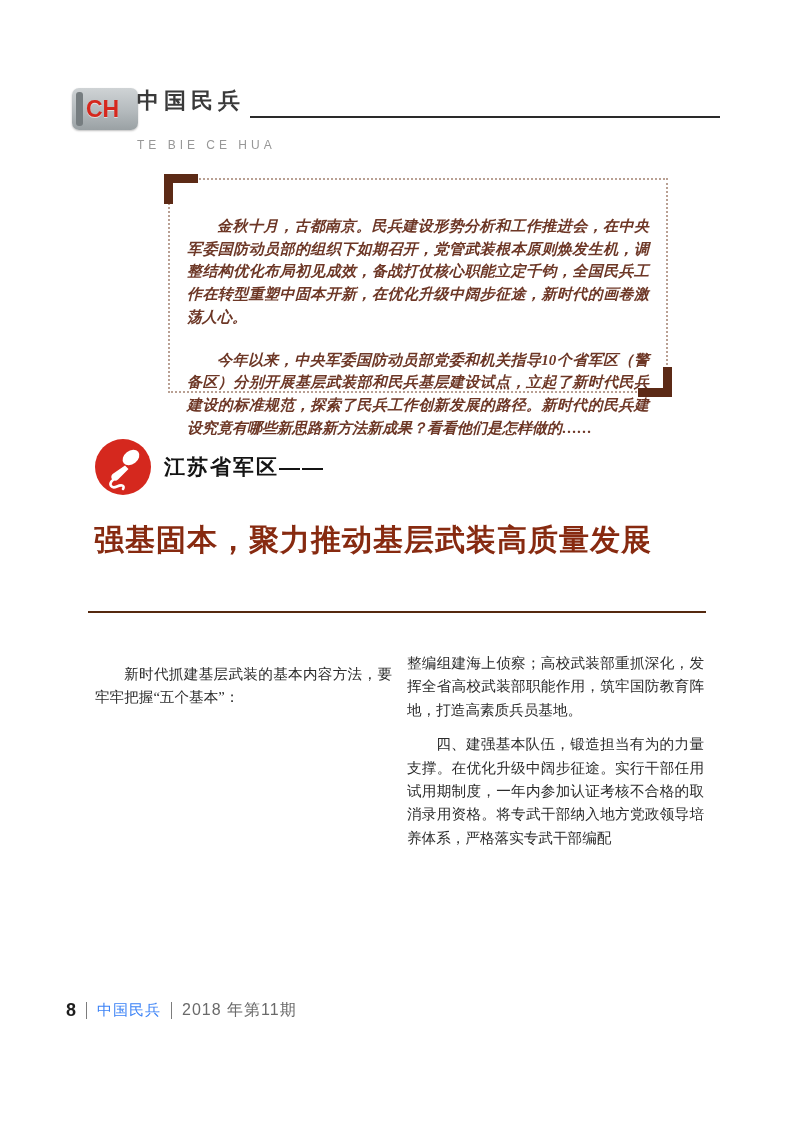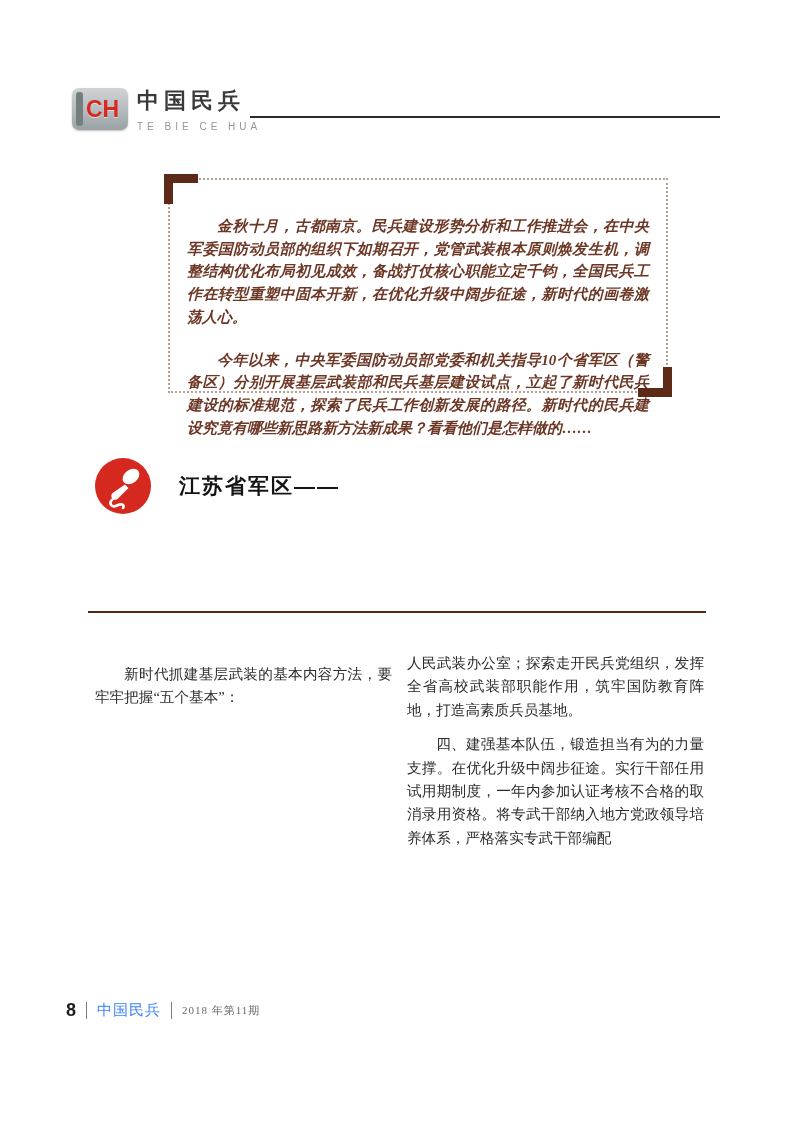"CH" .masthead-logo { width: 56px -> 66px }
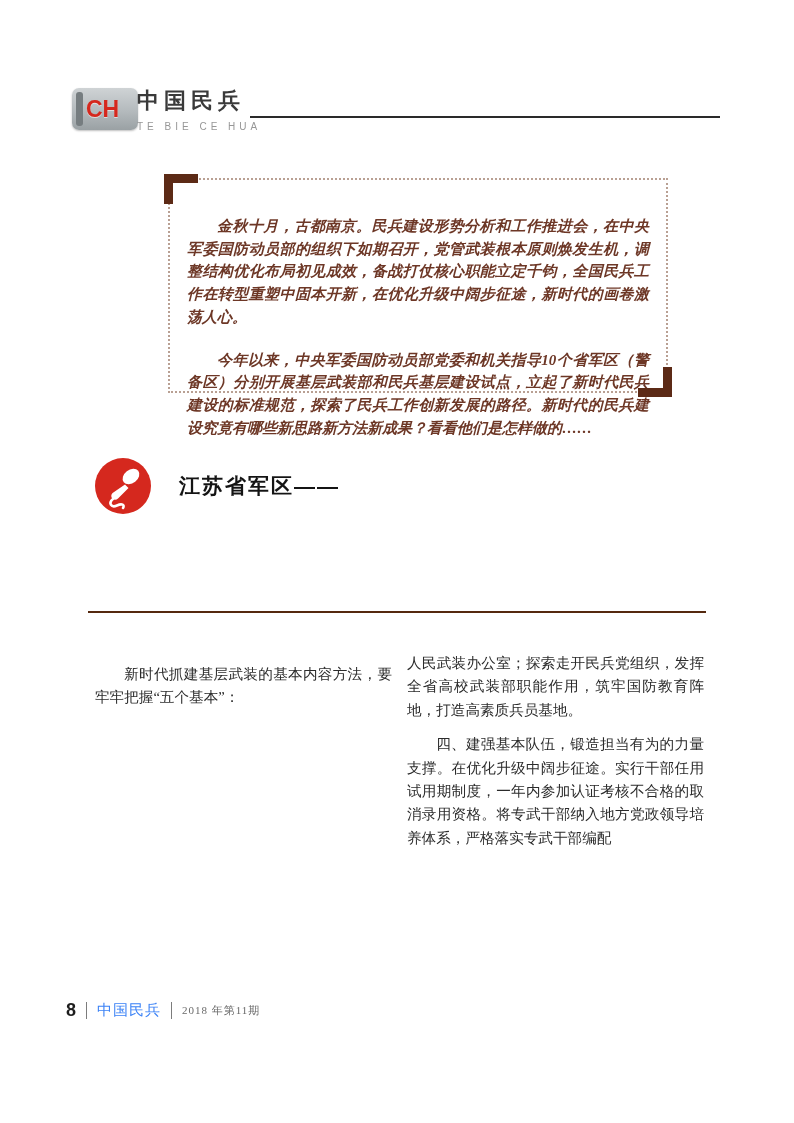"TE BIE CE HUA" .section-subtitle { font-size: 10px -> 12px; margin-top: 7px -> 24px }
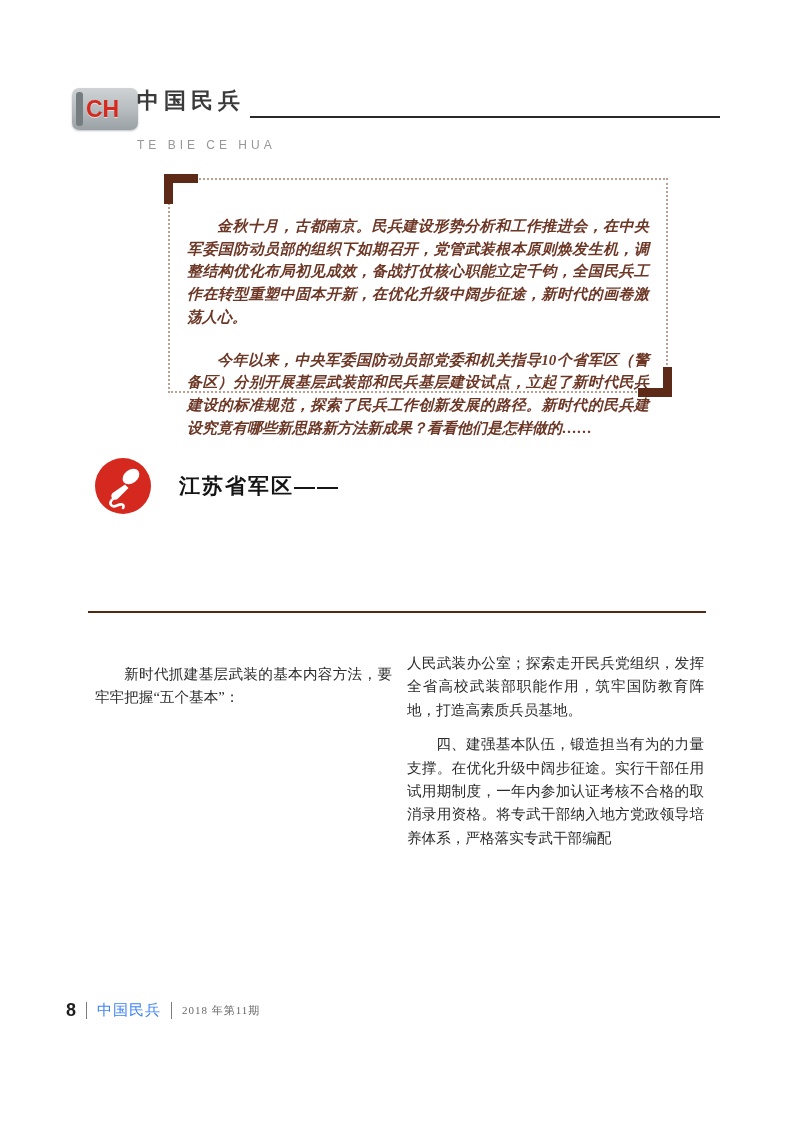"江苏省军区——" .kicker-row { gap: 28px -> 13px; top: 458px -> 439px }
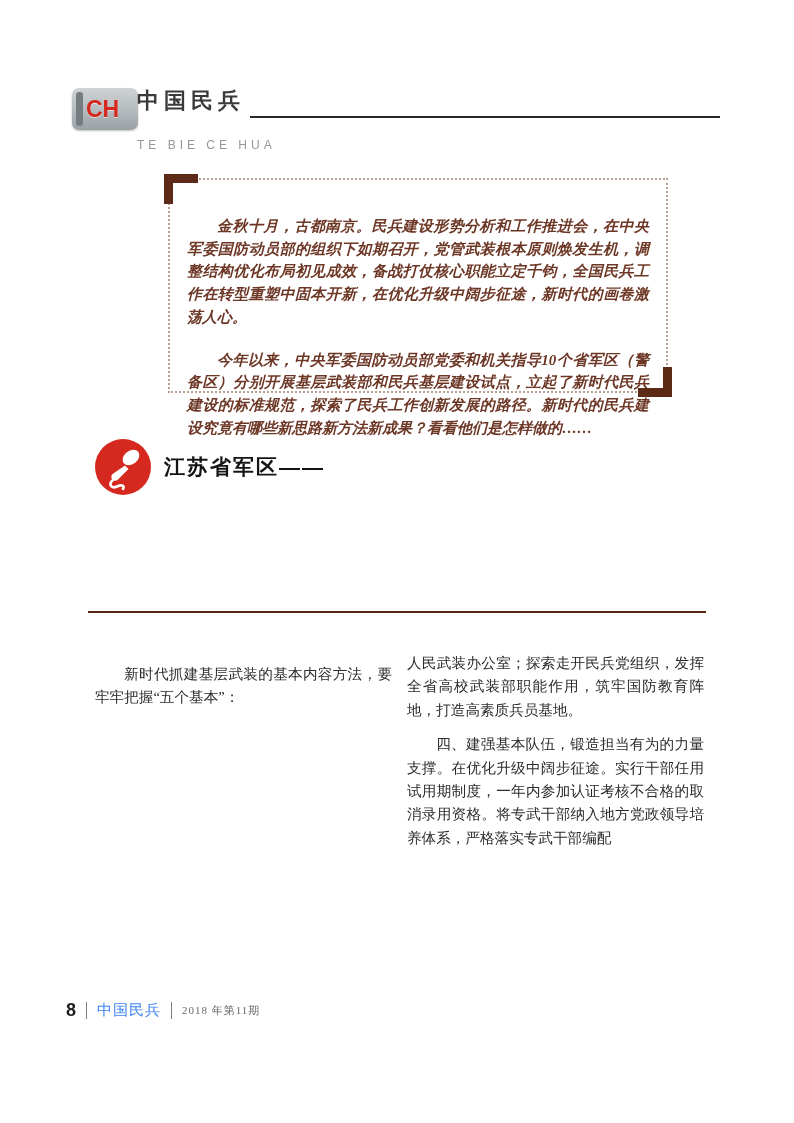"强基固本，聚力推动基层武装高质量发展" h1.article-title { html: none -> <h1>强基固本，聚力推动基层武装高质量发展</h1> }
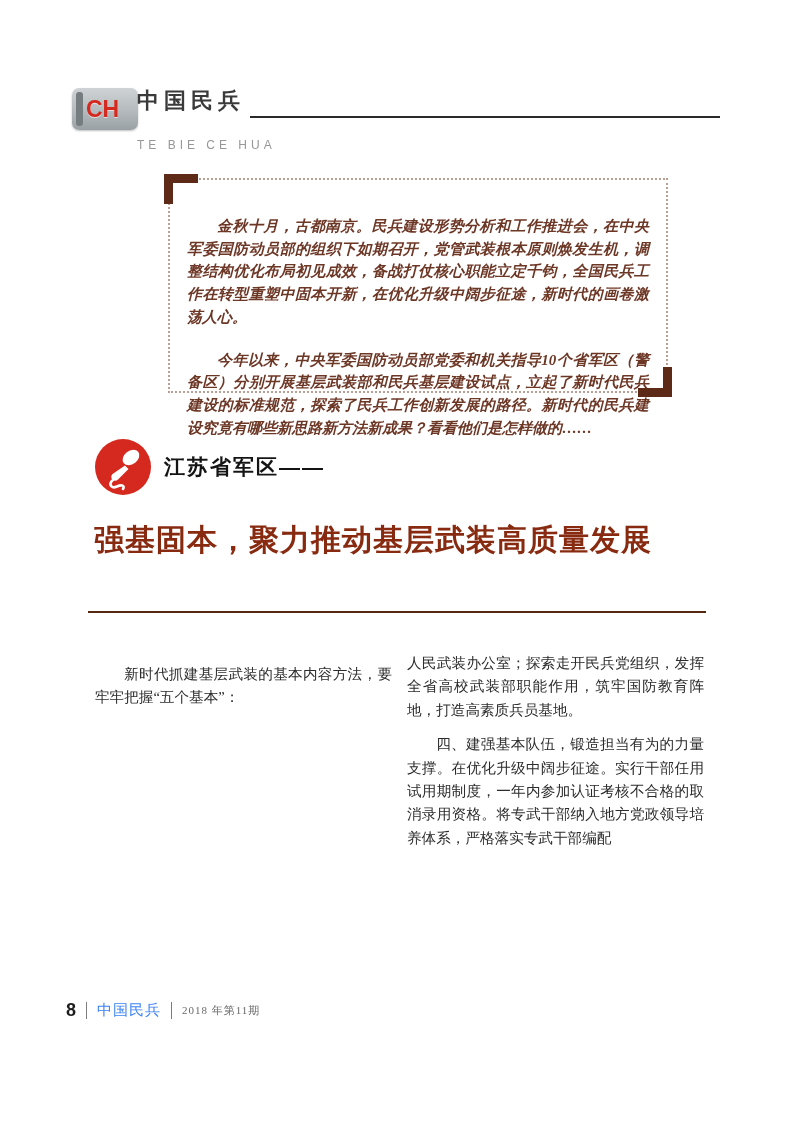"人民武装办公室；探索走开民兵党组织，发挥全省高校武装部职能作用，筑牢国防教育阵地" p.no-indent { text: 人民武装办公室；探索走开民兵党组织 -> 整编组建海上侦察；高校武装部重抓深化 }
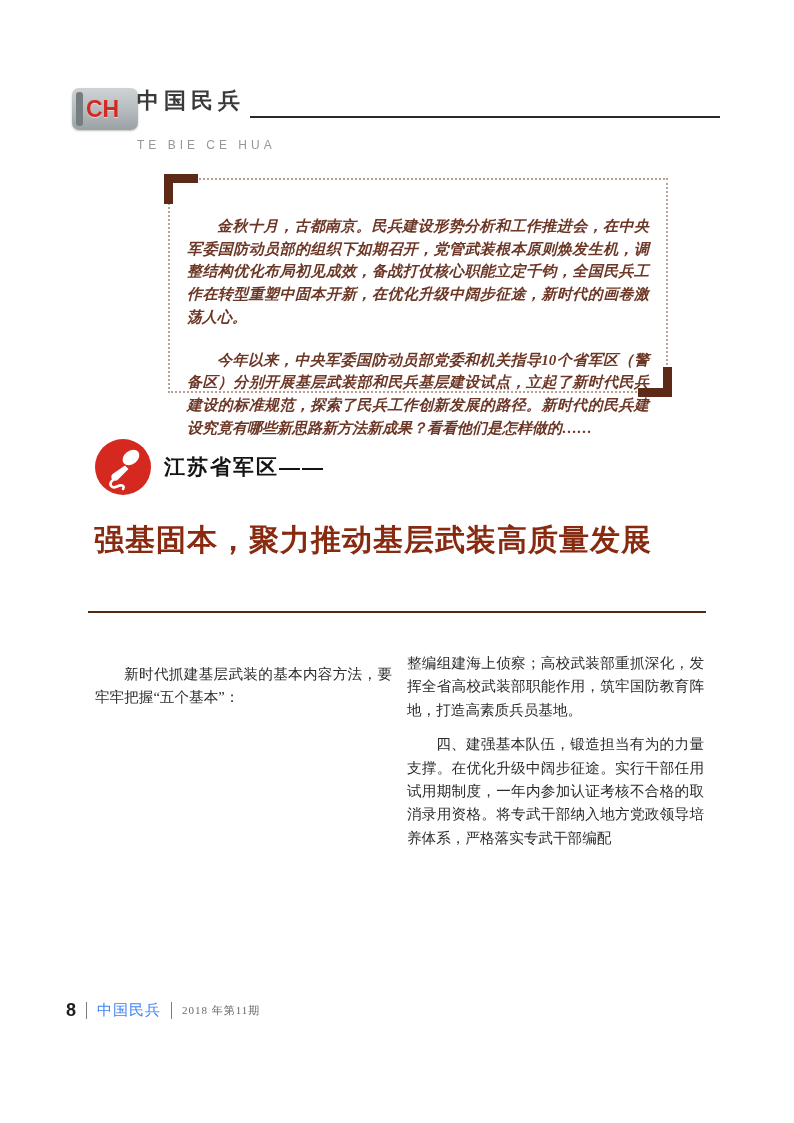"2018 年第11期" .issue { font-family: Liberation Serif, serif -> none; font-size: 11px -> 16px }
